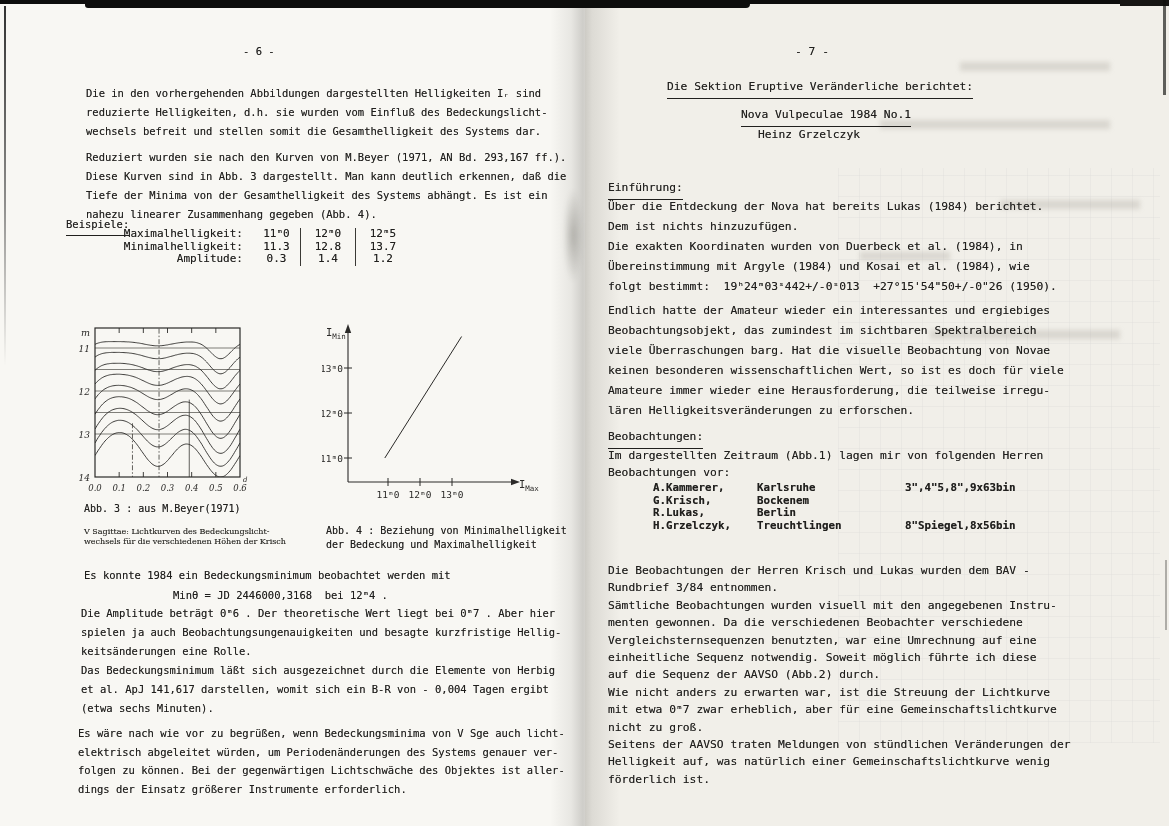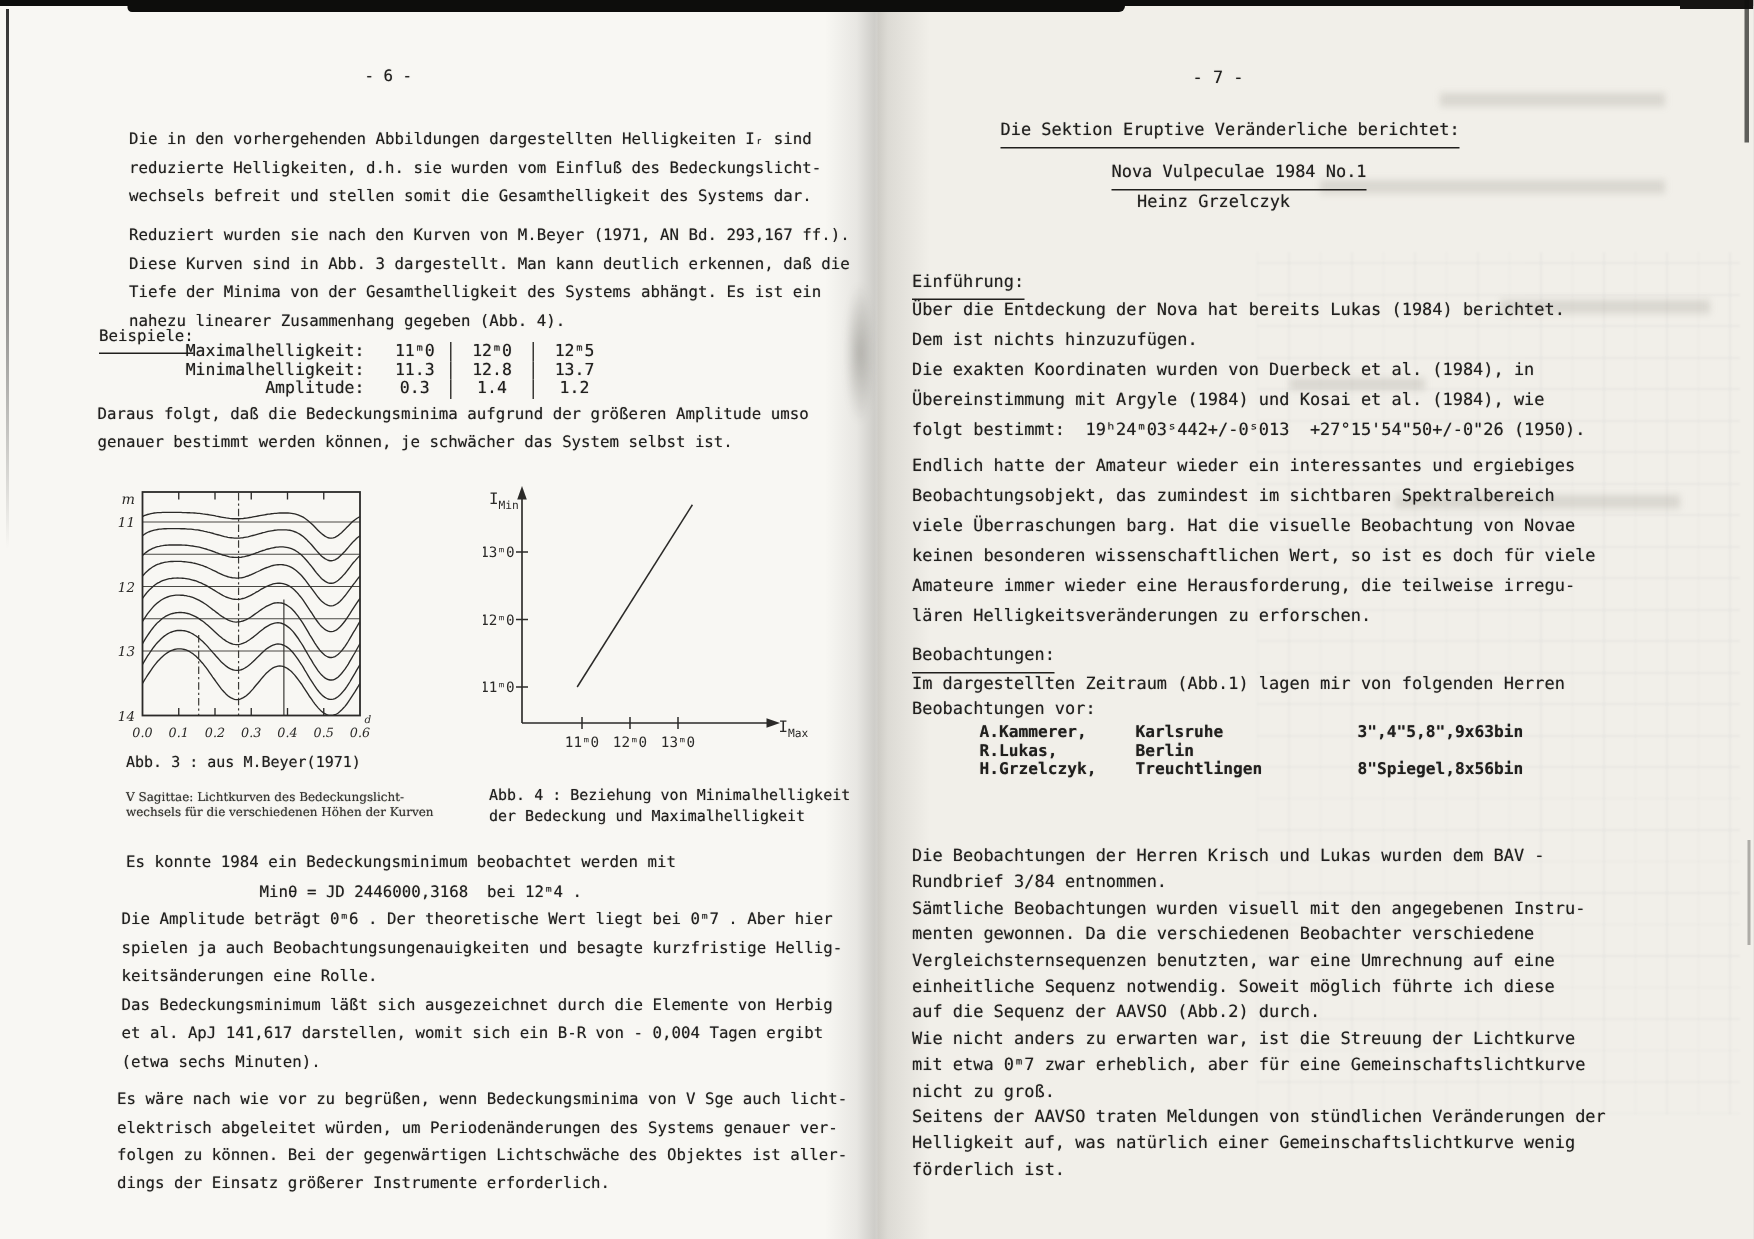"Daraus folgt, daß die Bedeckungsminima" div.txt { html: <div>Daraus folgt, daß die Bedeckungsminima aufgrund der größeren Amplitude umso genauer bestimmt werden können, je schwächer das System selbst ist.</div> -> none }
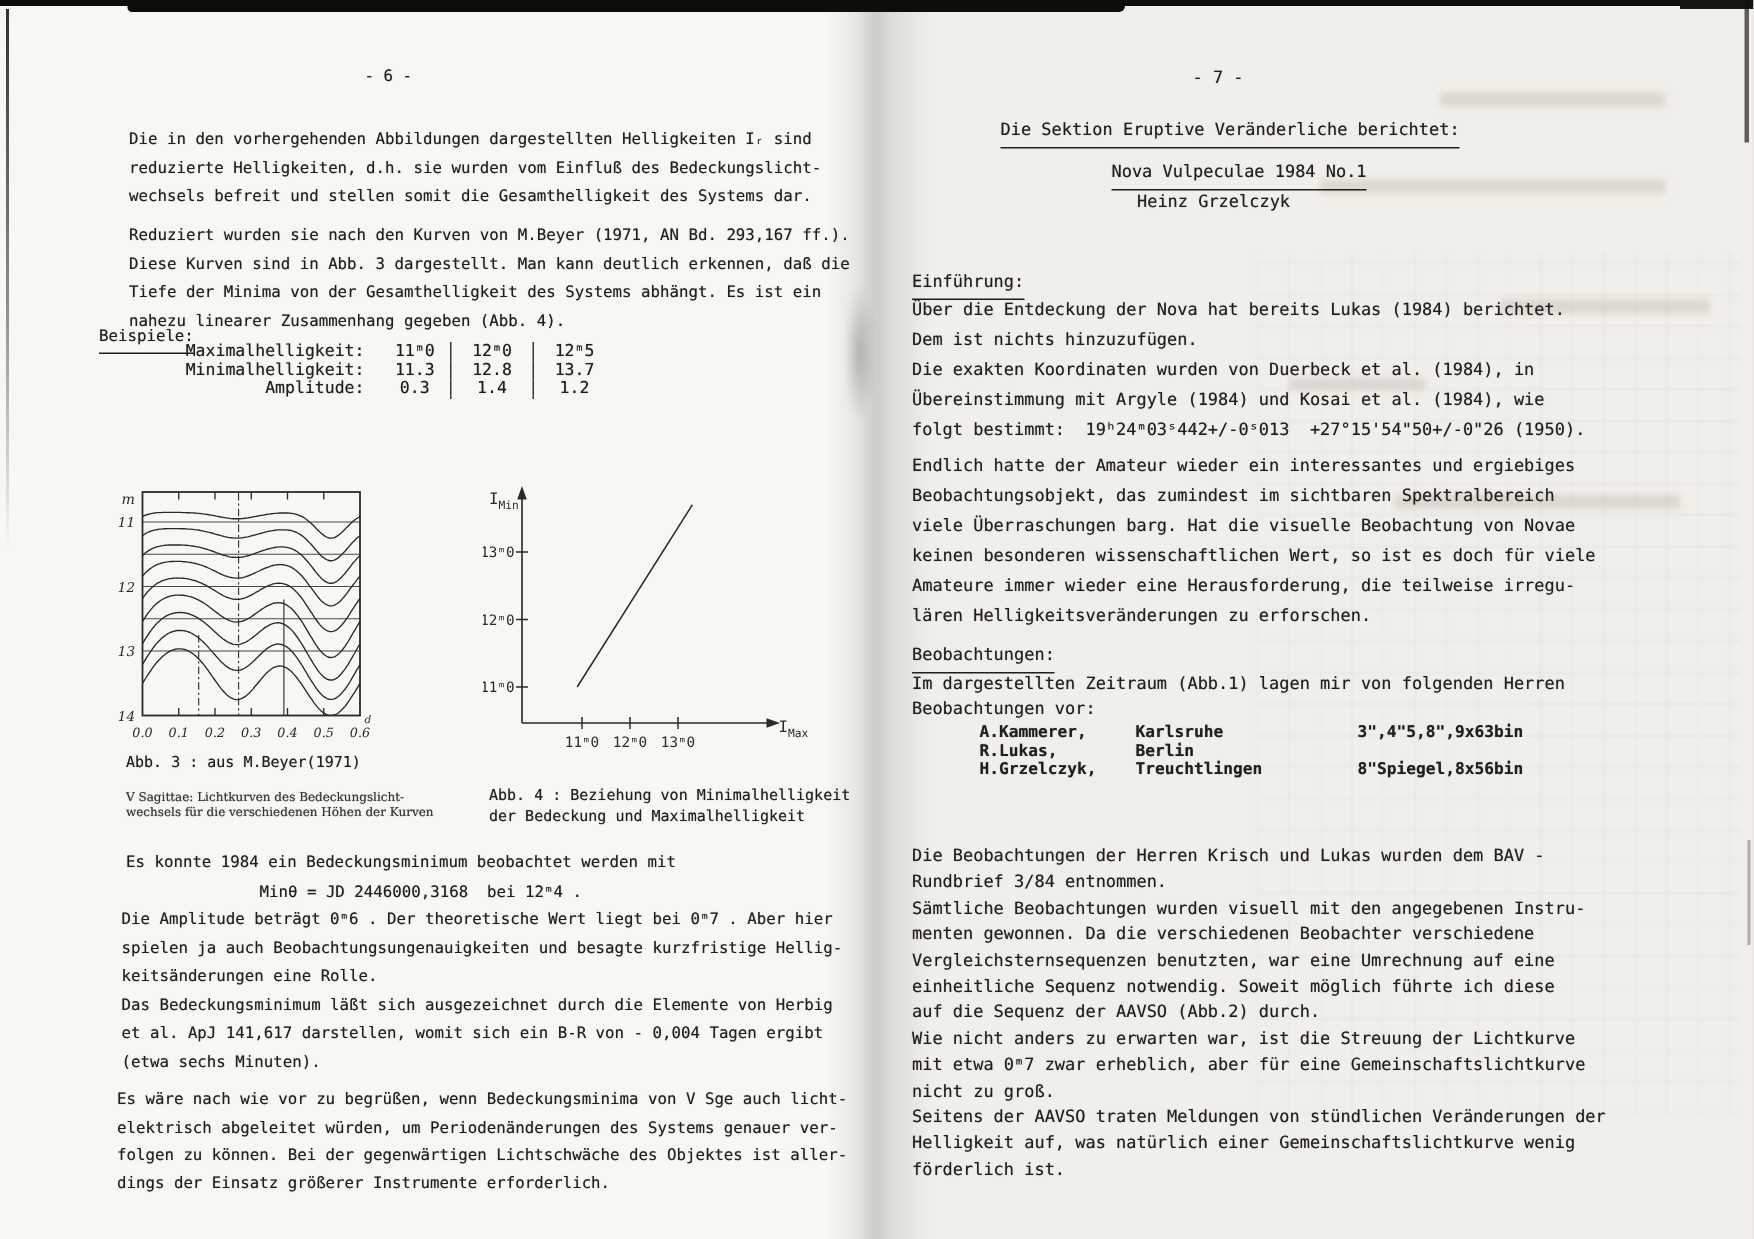"G.Krisch," div.ob-row { html: none -> <div> <span>G.Krisch,</span> <span>Bockenem</span> <span></span> </div> }
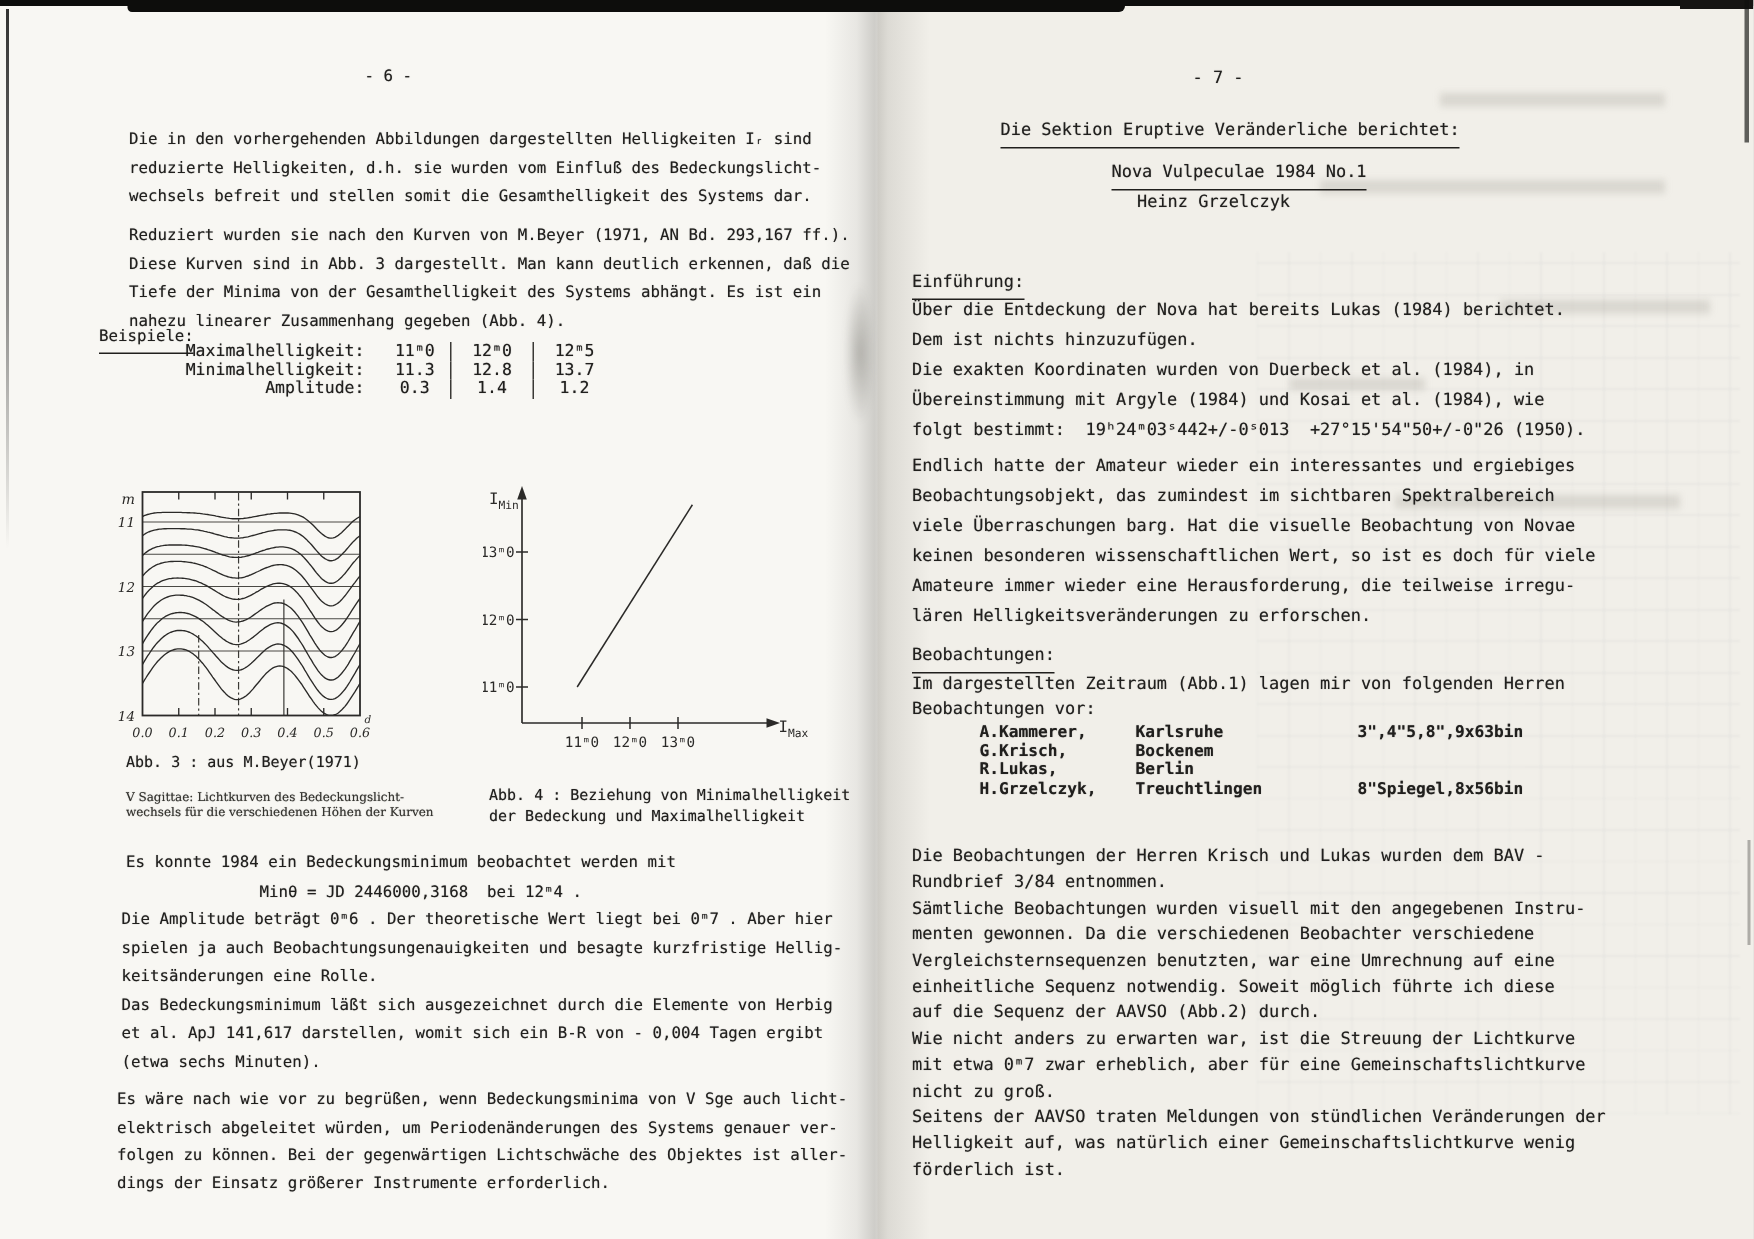"V Sagittae: Lichtkurven des" div.txt { text: Kurven -> Krisch }
